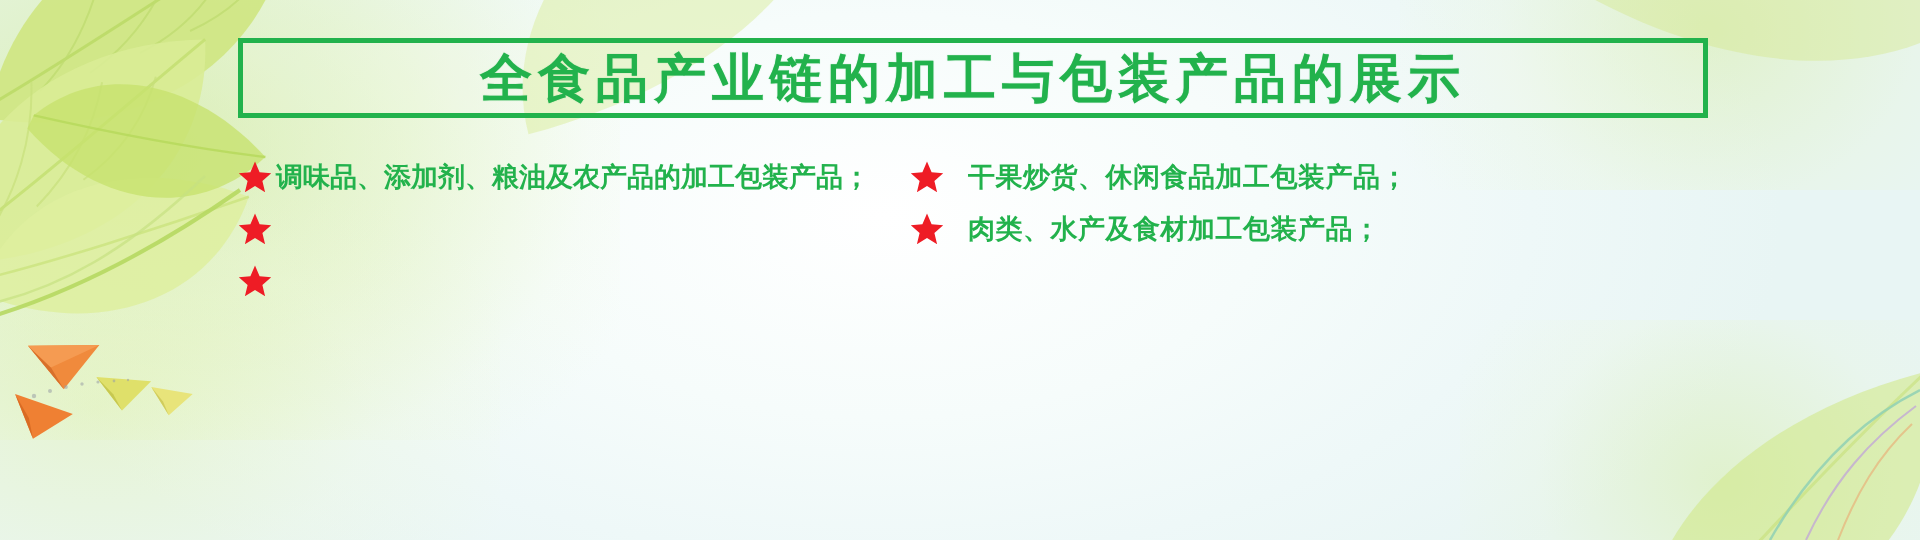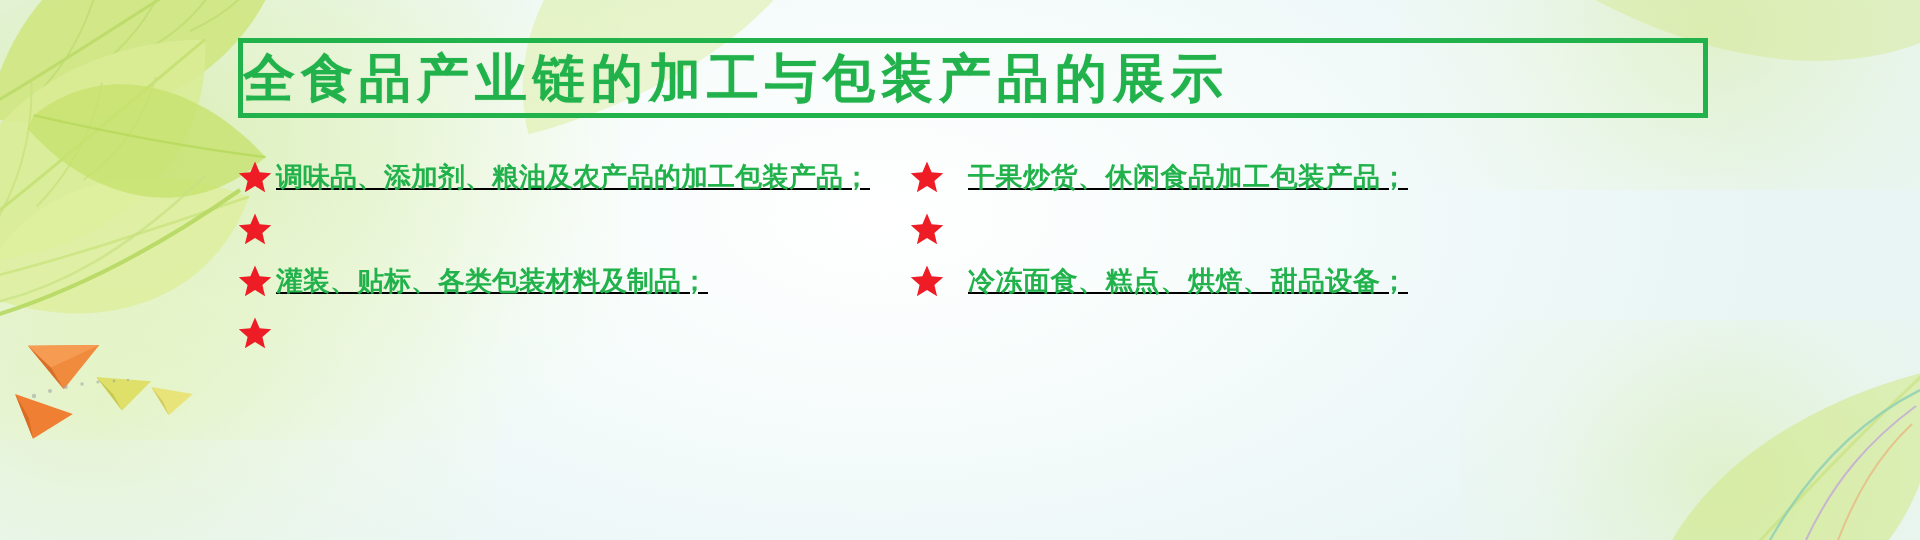"全食品产业链的加工与包装产品的展示" #title-box { justify-content: flex-start -> center }
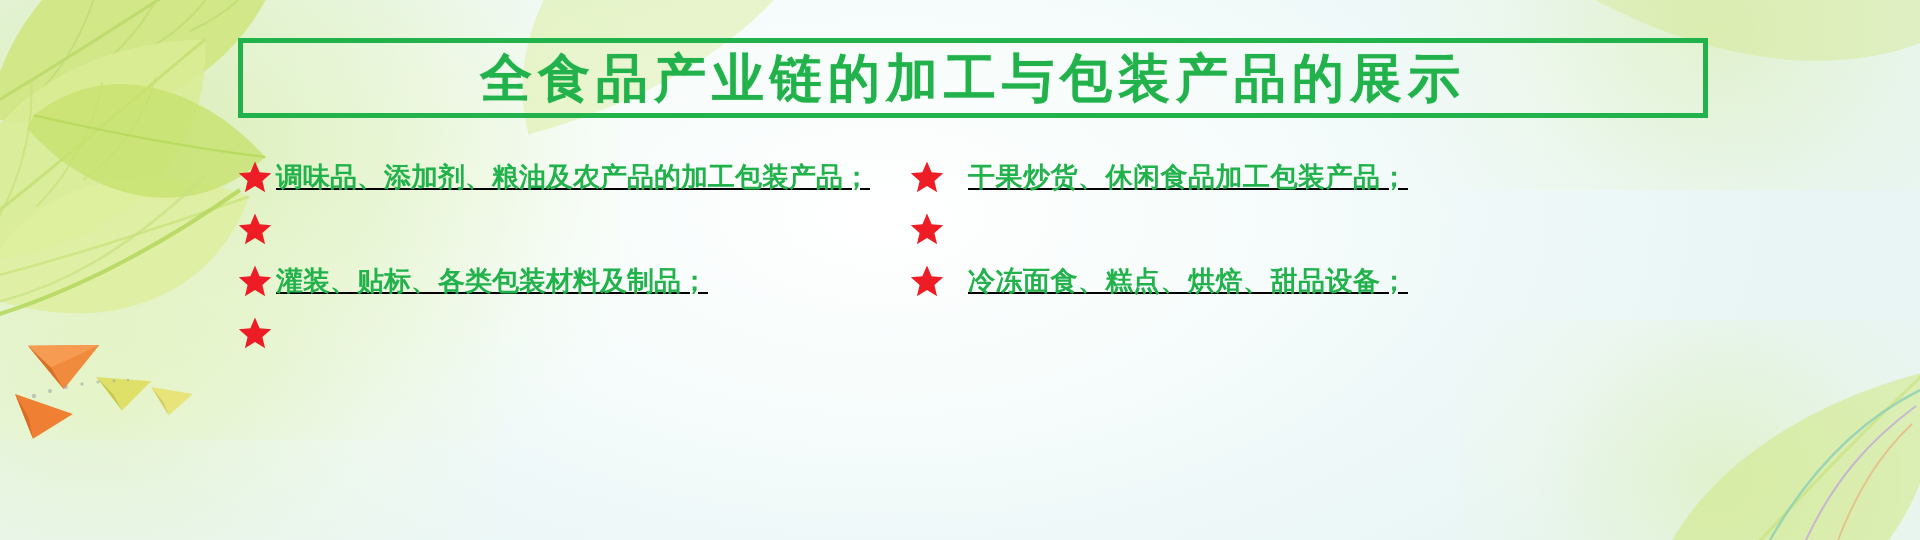"调味品、添加剂、粮油及农产品的加工包装产品；" #col-left { text-decoration: underline -> none }
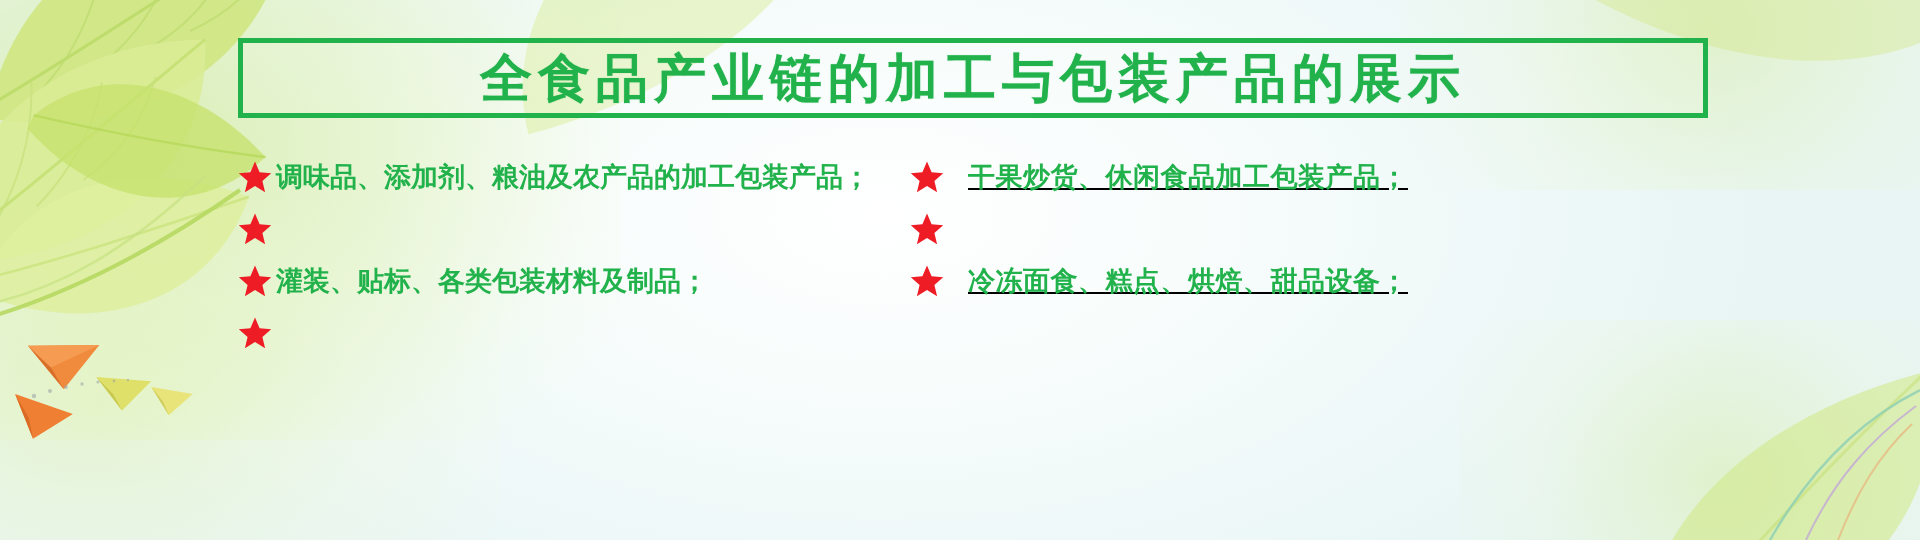"干果炒货、休闲食品加工包装产品；" #col-right .bullet-row { text-decoration: underline -> none }
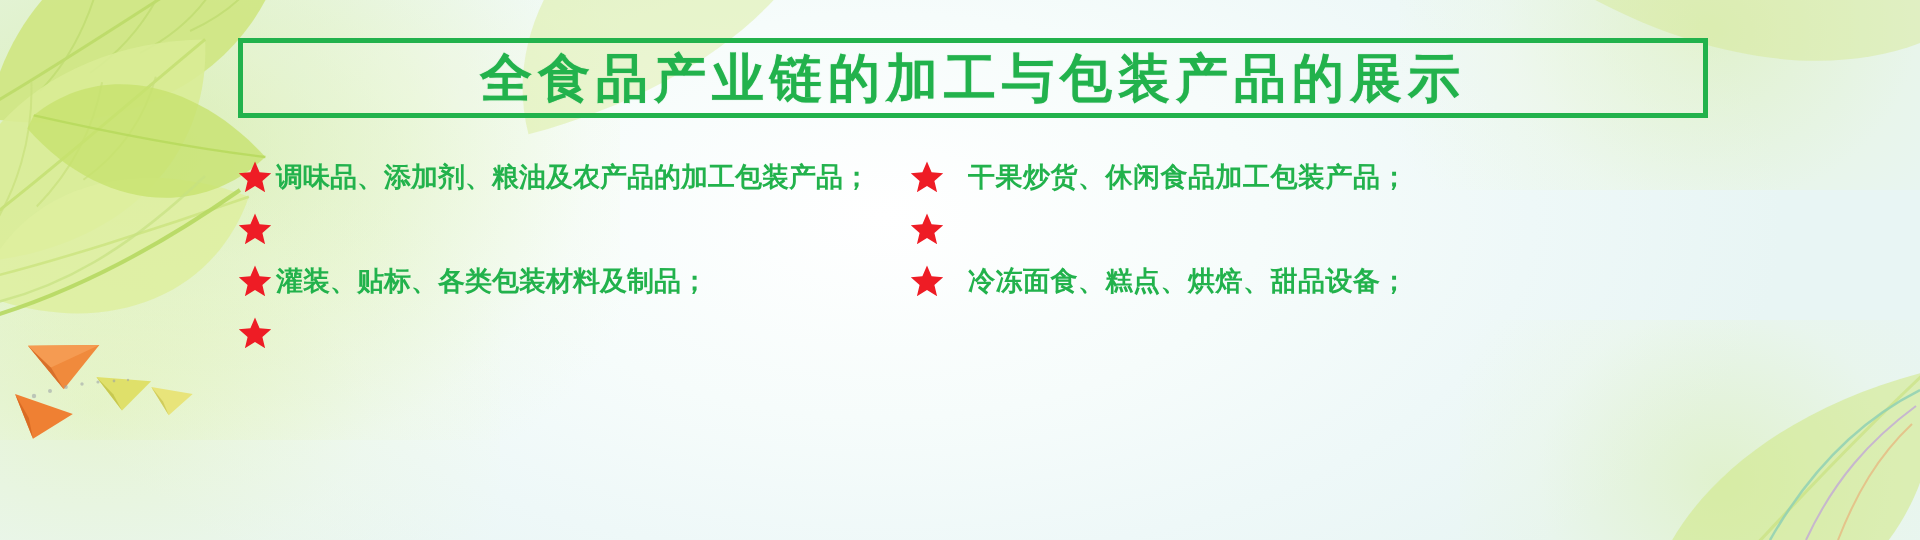"肉类、水产及食材加工包装产品；" span.bullet-text { html: none -> <span>肉类、水产及食材加工包装产品；</span> }
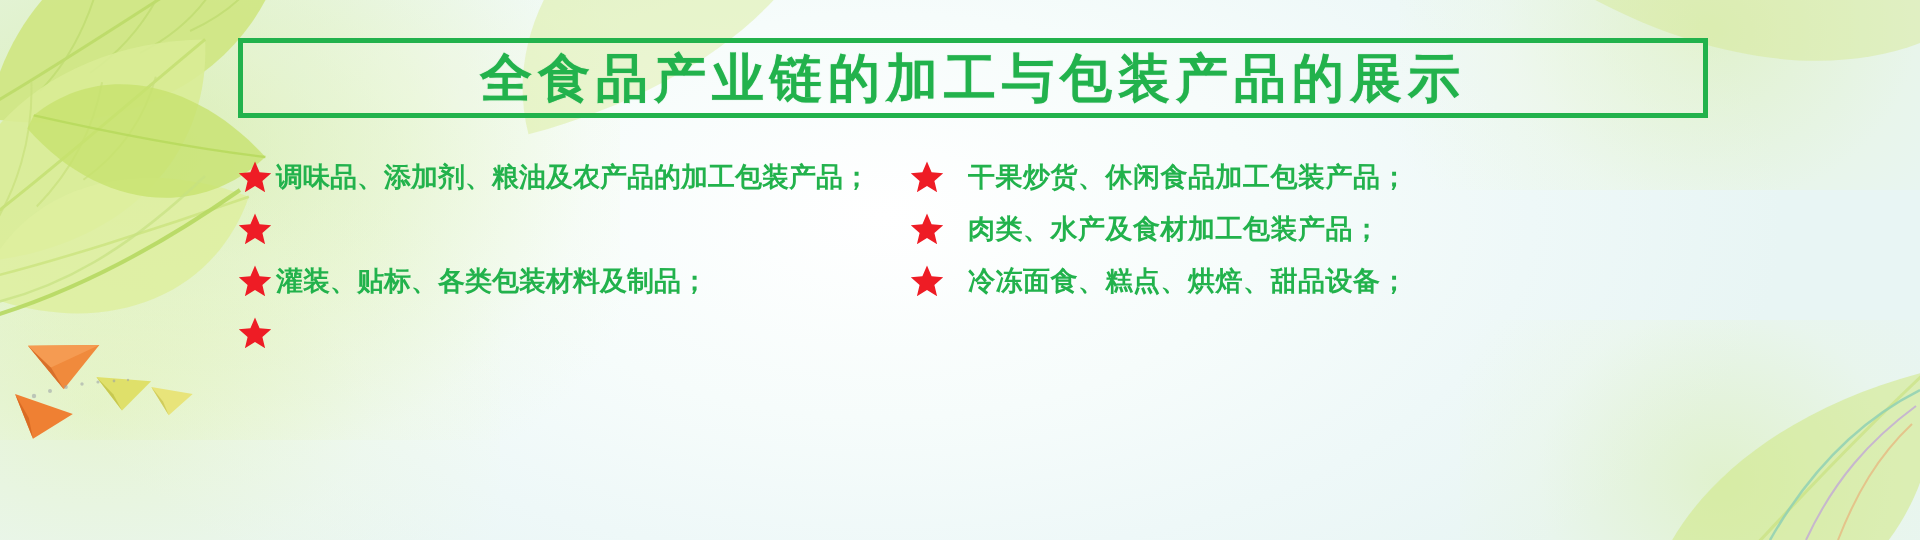"灌装、贴标、各类包装材料及制品；" div.bullet-row { html: <div> <span> <svg> <polygon></polygon> </svg> </span> <span>灌装、贴标、各类包装材料及制品；</span> </div> -> none }
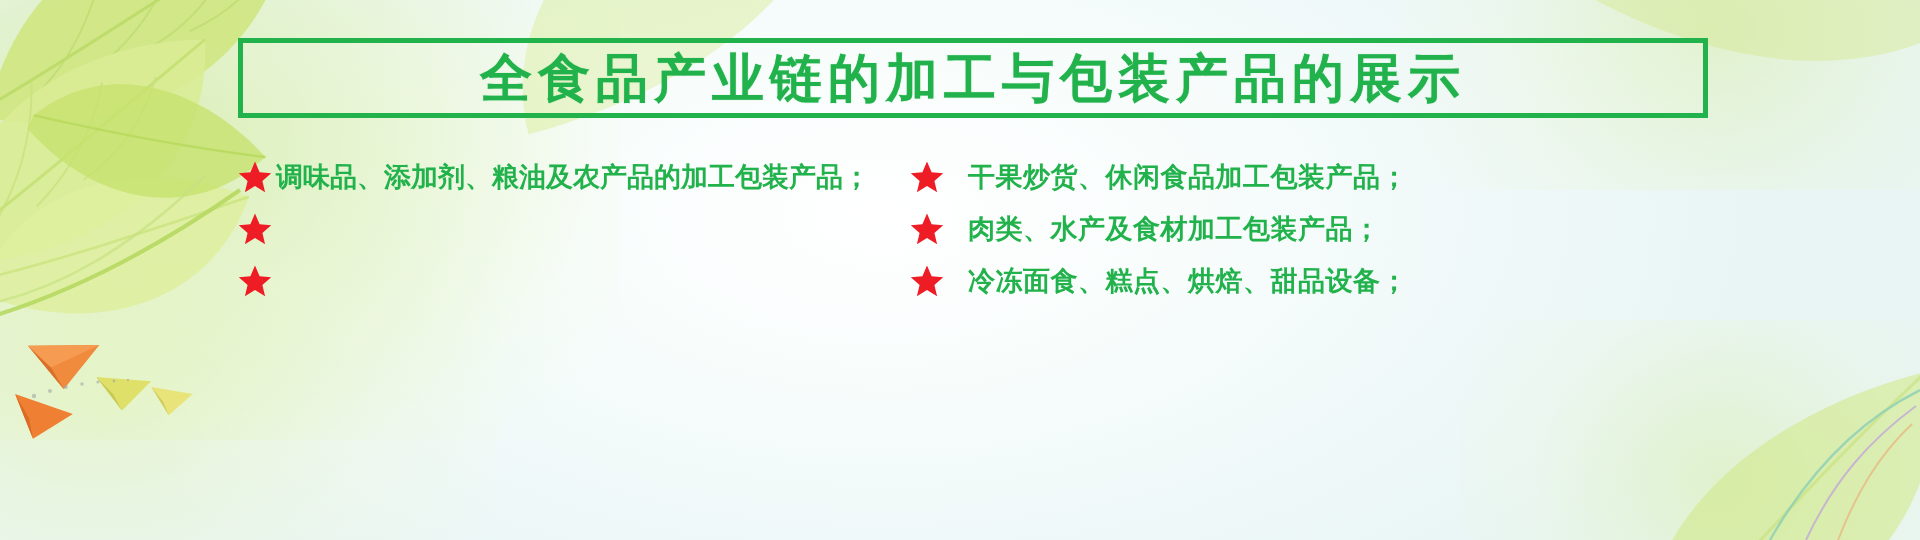"冷冻面食、糕点、烘焙、甜品设备；" div.bullet-row { html: <div> <span> <svg> <polygon></polygon> </svg> </span> <span>冷冻面食、糕点、烘焙、甜品设备；</span> </div> -> none }
